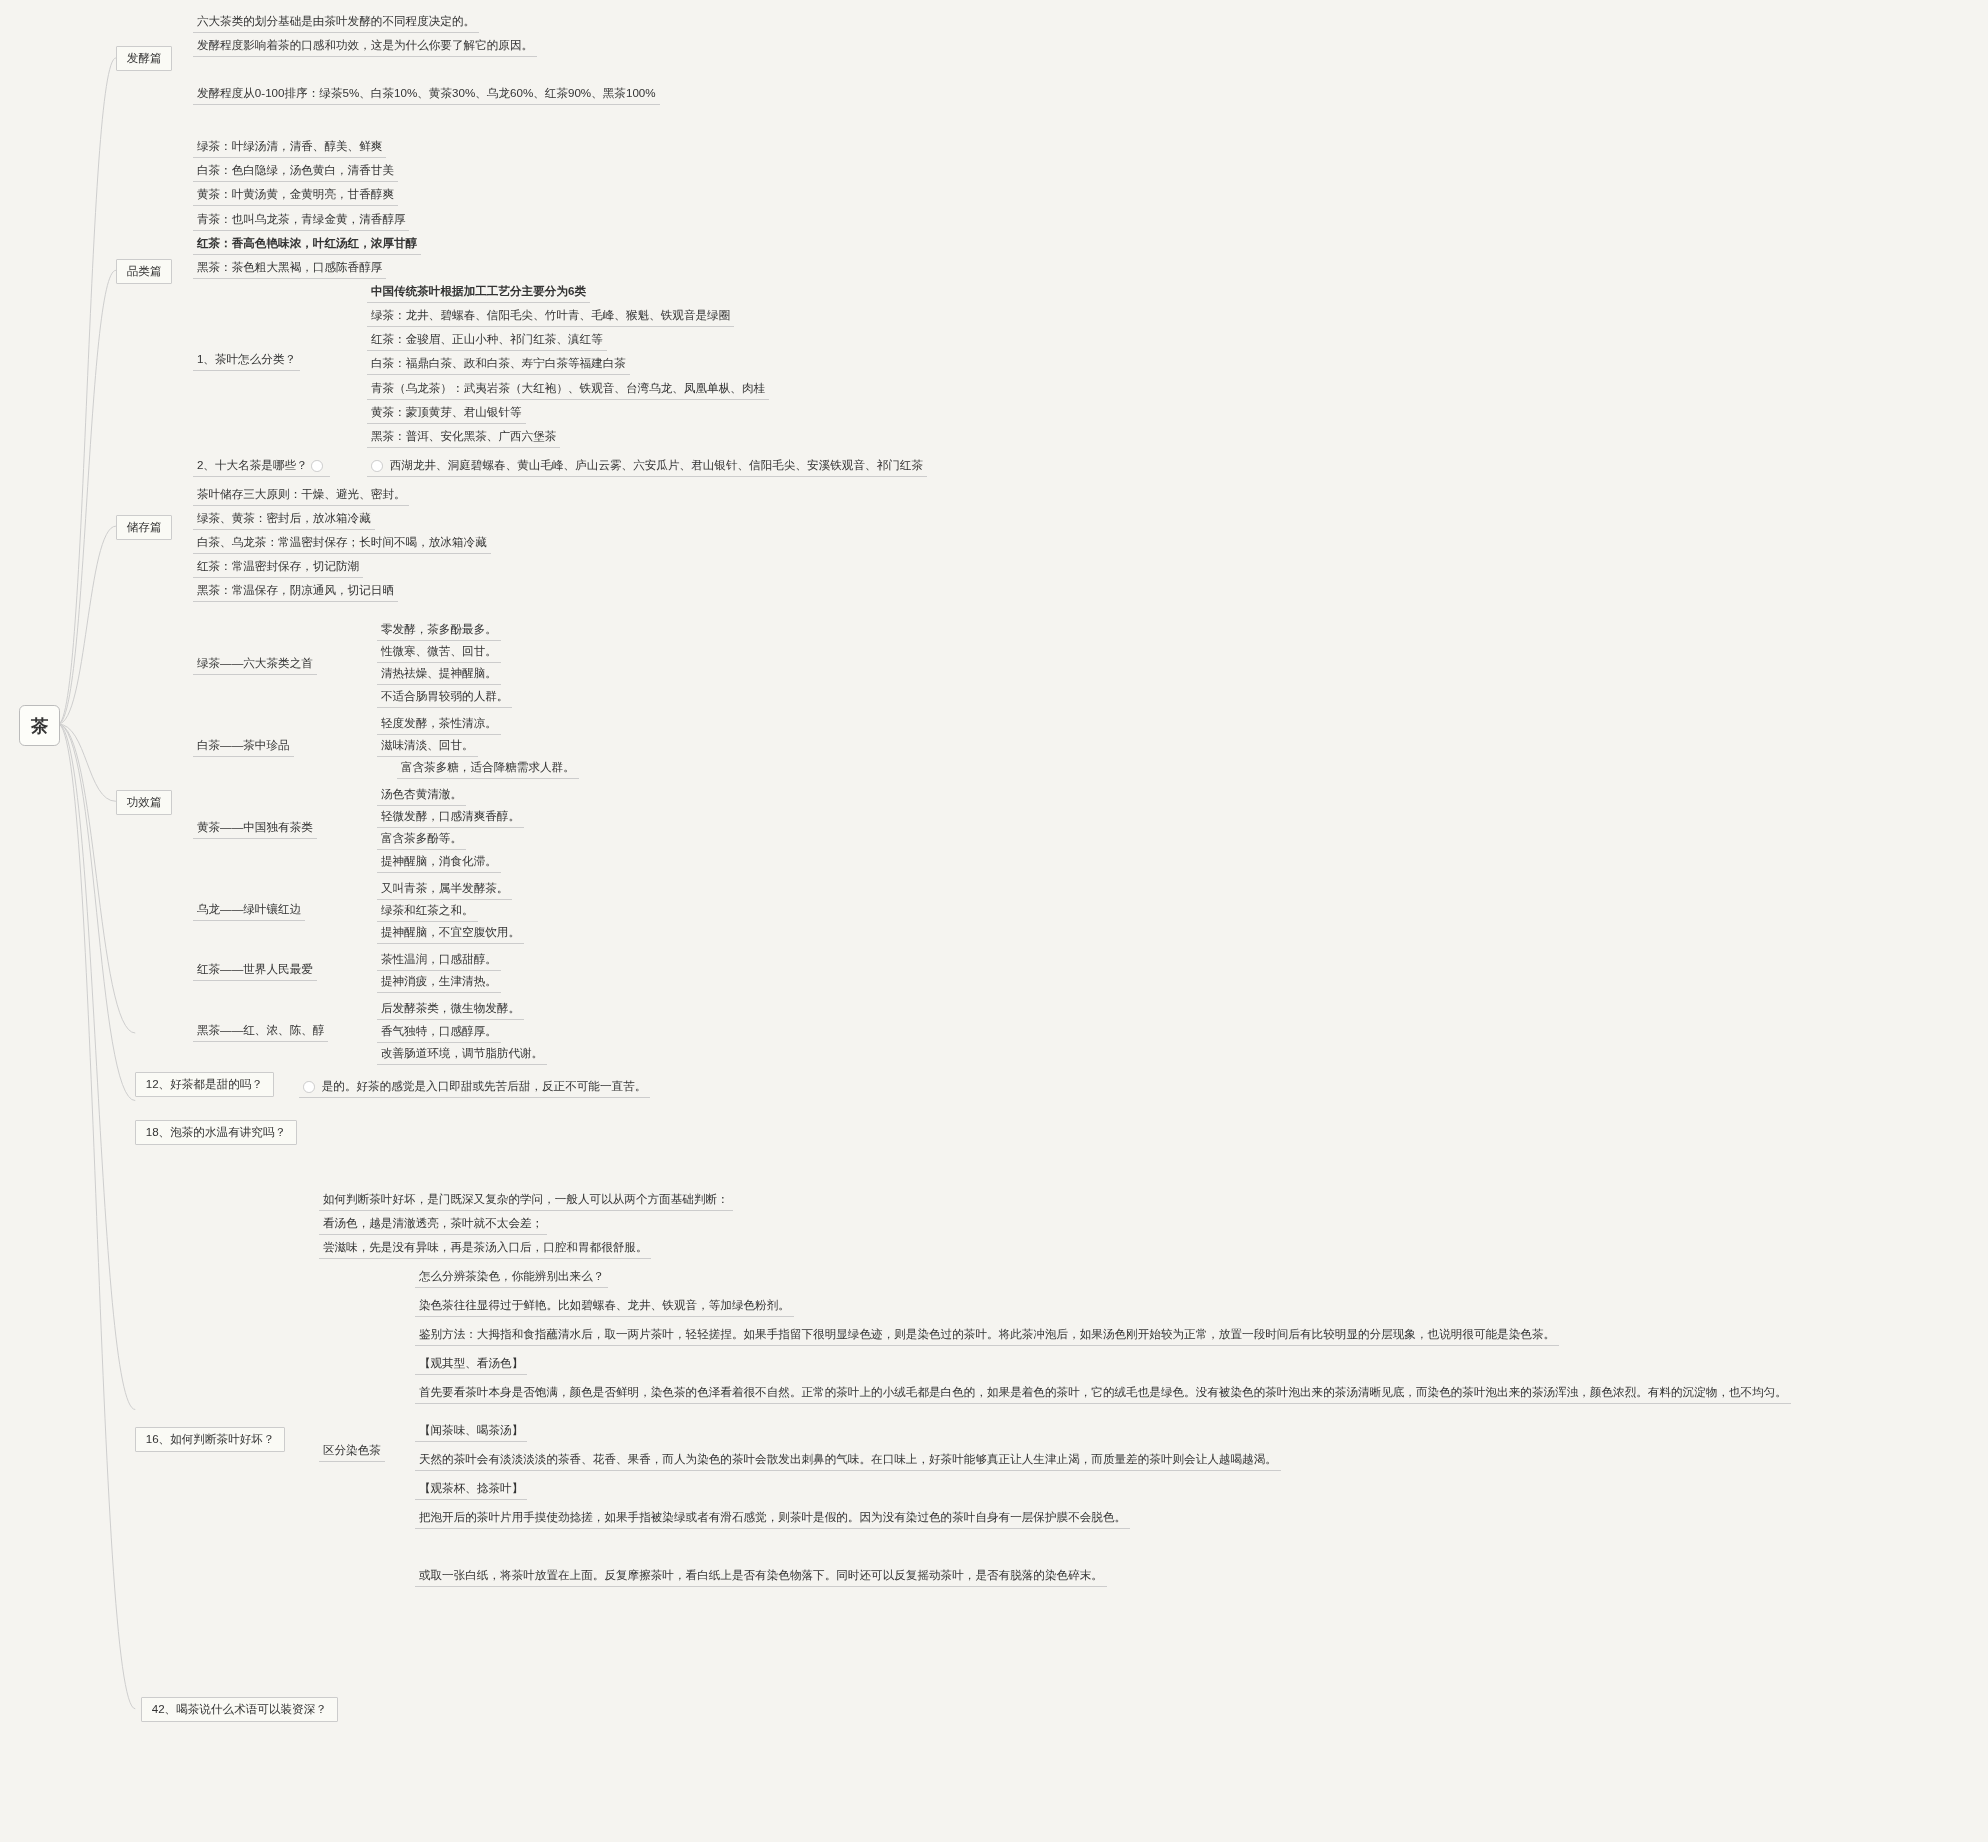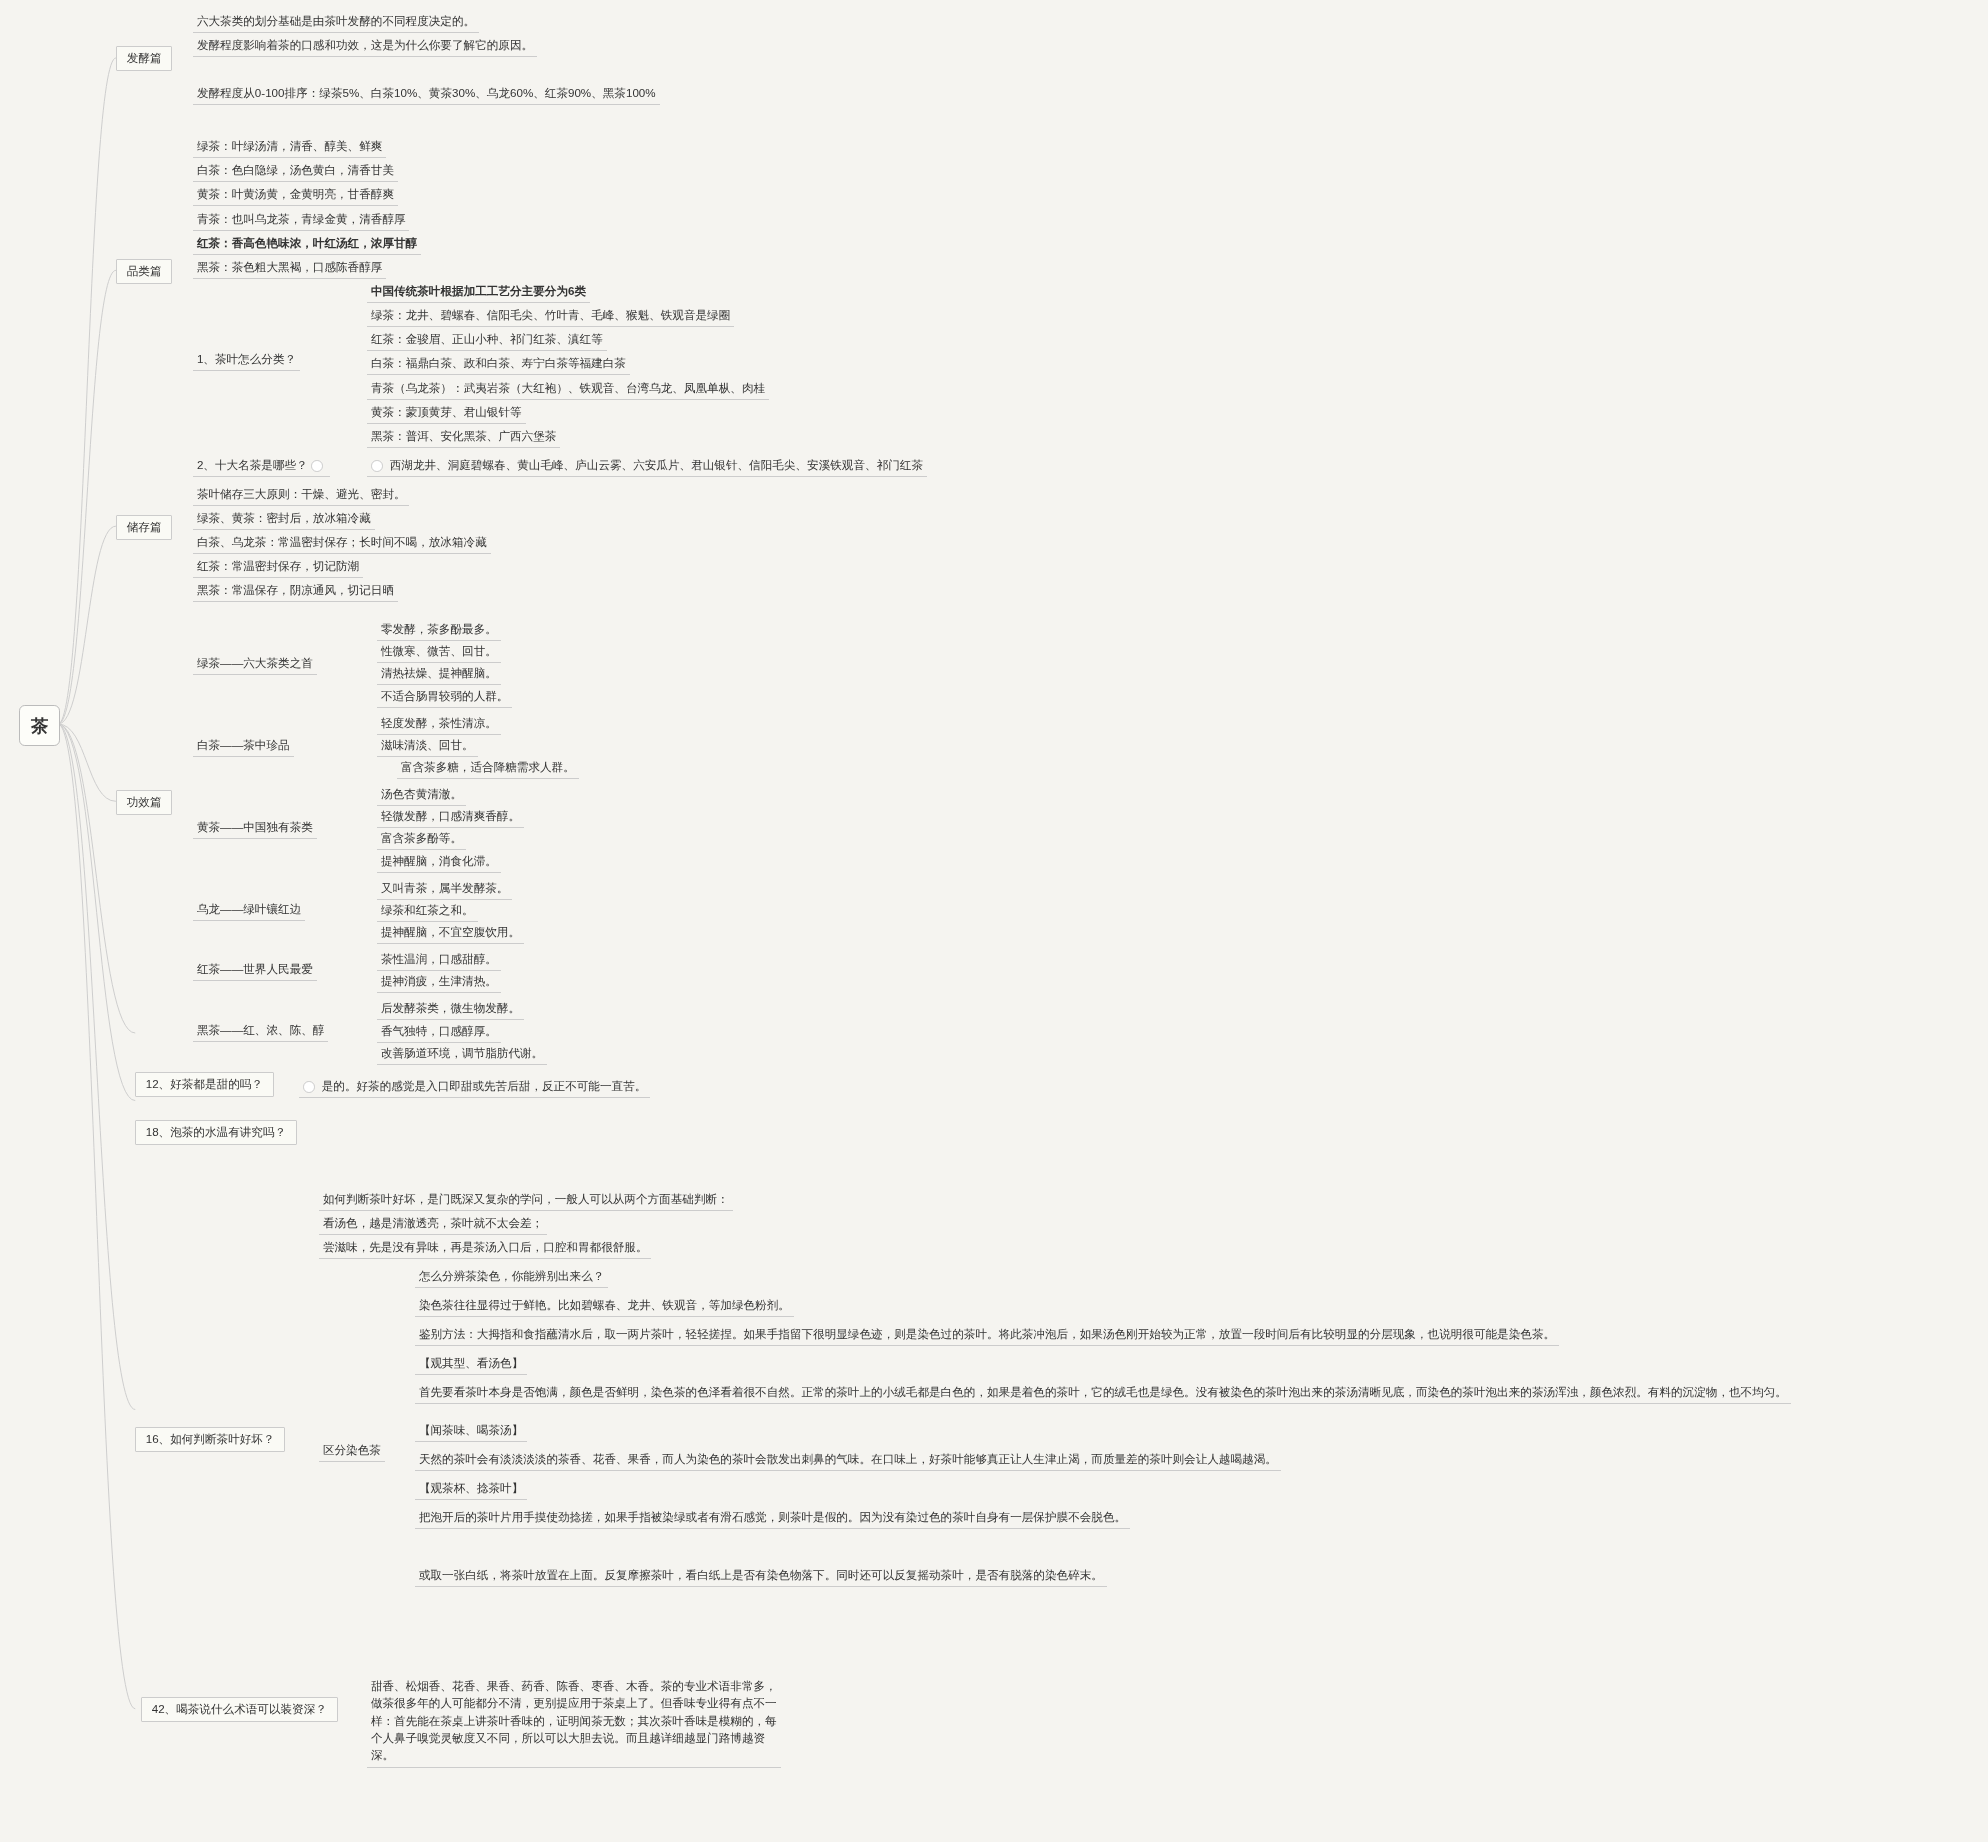"甜香、松烟香、花香、果香、药香、陈香、枣香、木香。茶的专业术语非常多，做茶很多年" div.leaf { html: <div>甜香、松烟香、花香、果香、药香、陈香、枣香、木香。茶的专业术语非常多，做茶很多年的人可能都分不清，更别提应用于茶桌上了。但香味专业得有点不一样：首先能在茶桌上讲茶叶香味的，证明闻茶无数；其次茶叶香味是模糊的，每个人鼻子嗅觉灵敏度又不同，所以可以大胆去说。而且越详细越显门路博越资深。</div> -> none }
